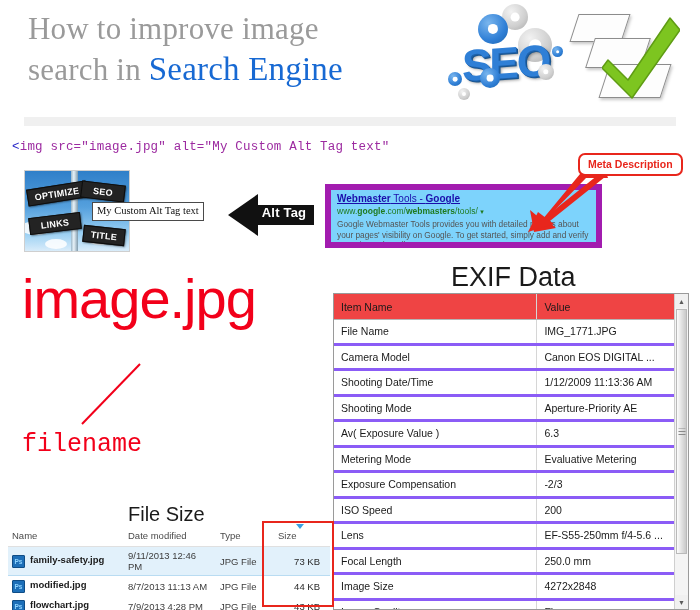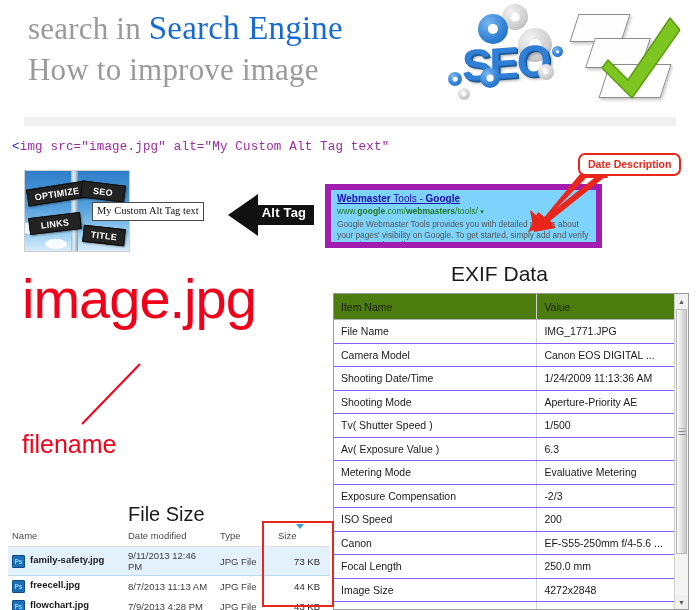"search in Search Engine" div.title-line { order: before "How to improve image" -> after "How to improve image" }
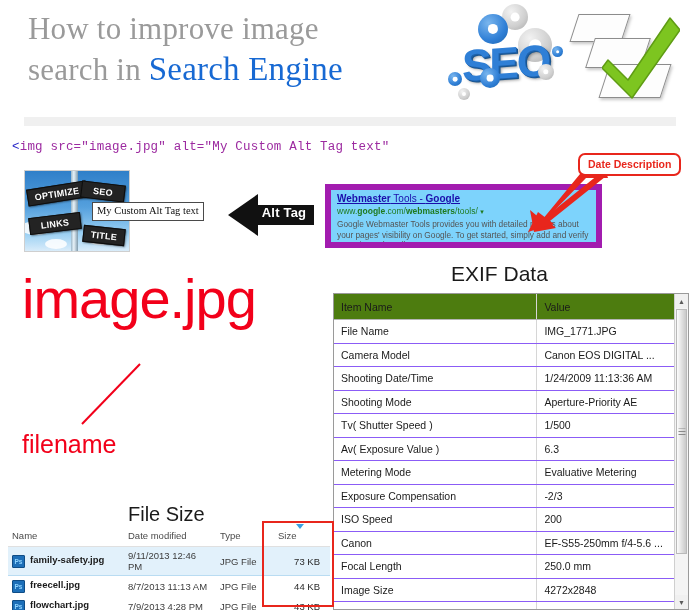"Date Description" div.meta-box { text: Date -> Meta }
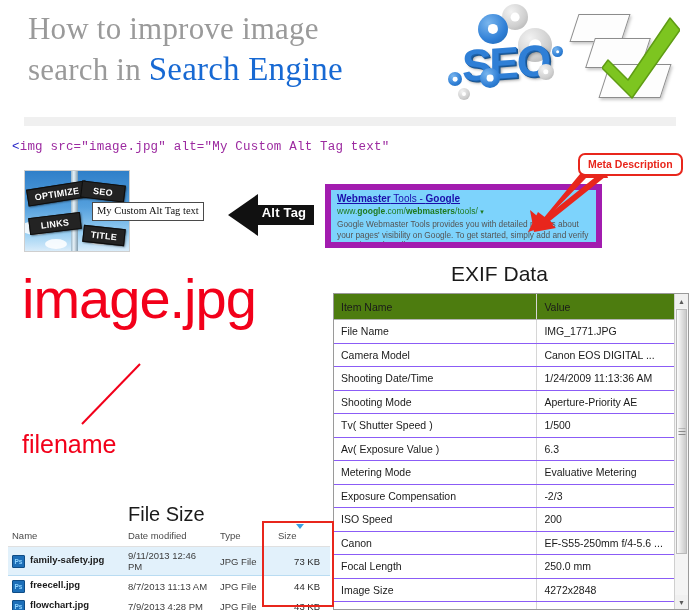"EXIF Data" .exif-title { font-size: 21px -> 27px }
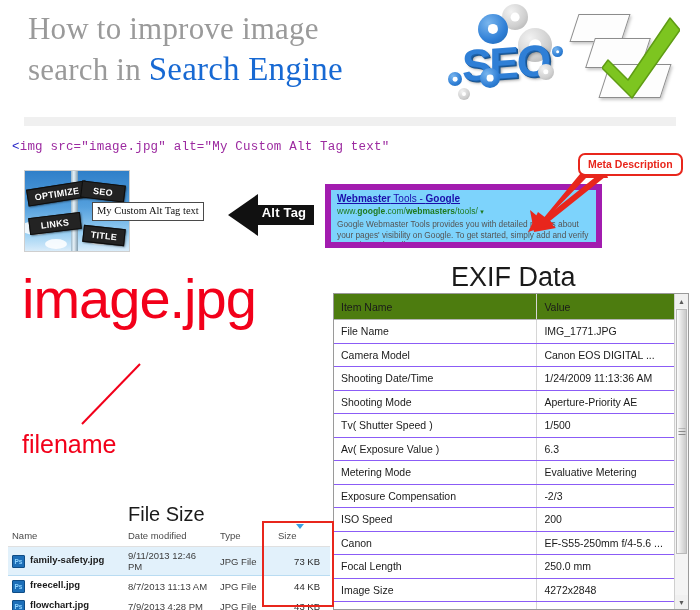"Item Name" .exif-table th { background: #4d7c0f -> #ef4444 }
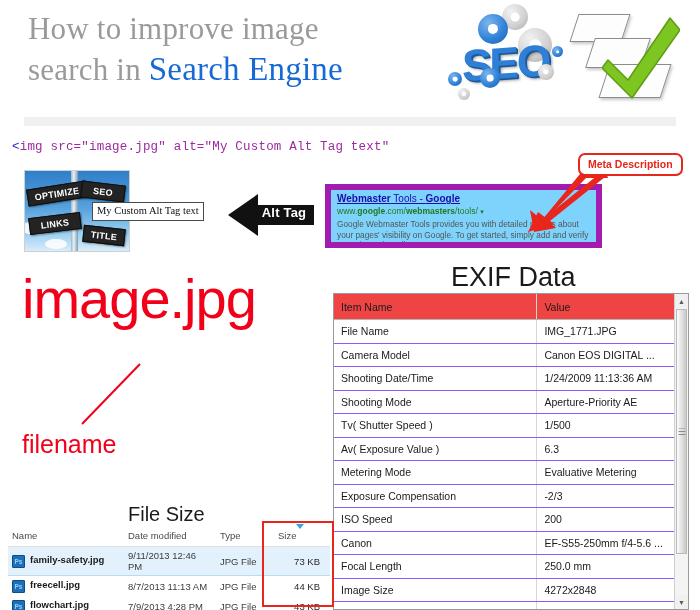"File Name" .exif-table th, .exif-table td { border-bottom: 1px solid #8b5cf6 -> 3px solid #8b5cf6 }
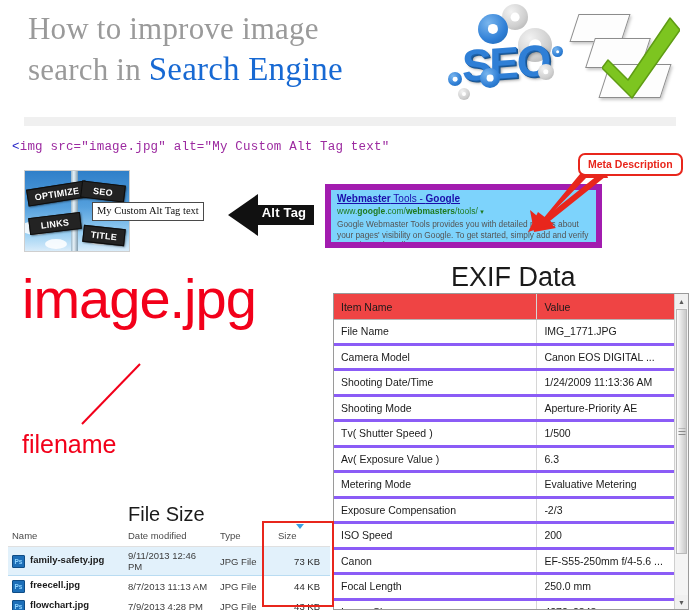"1/24/2009 11:13:36 AM" td { text: 1/24/2009 -> 1/12/2009 }
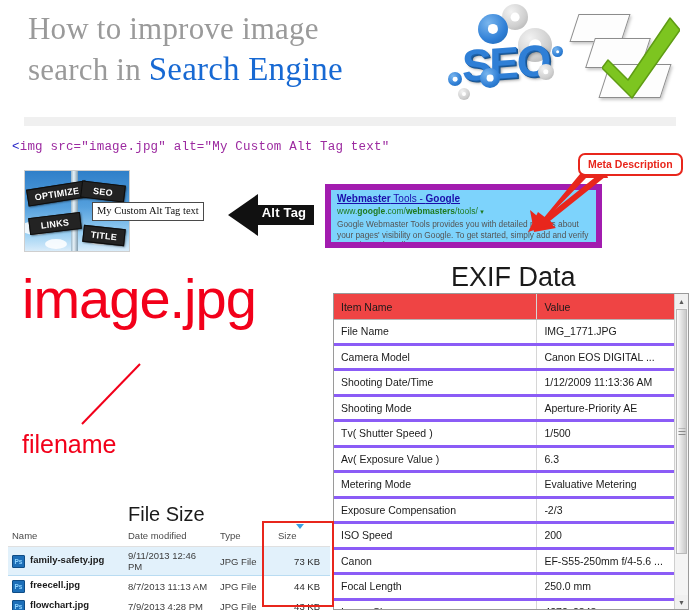"filename" .filename-label { font-family: Liberation Sans, sans-serif -> Liberation Mono, monospace }
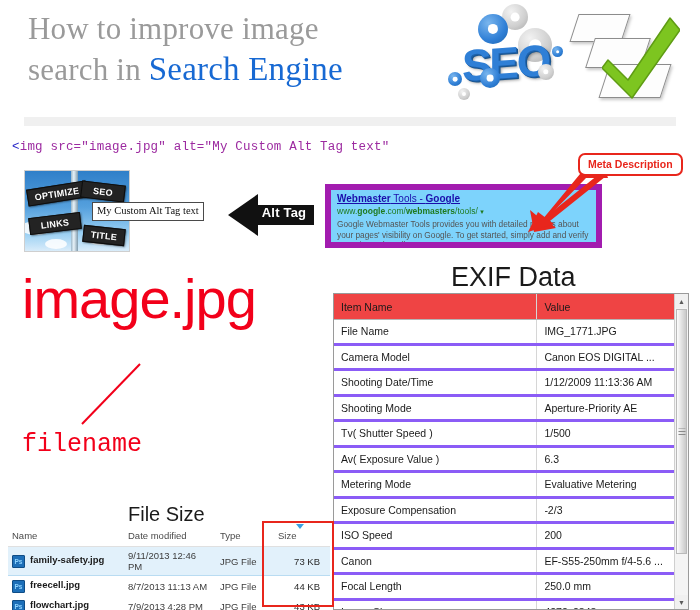"Tv( Shutter Speed )" tr { html: <tr> <td>Tv( Shutter Speed )</td> <td>1/500</td> </tr> -> none }
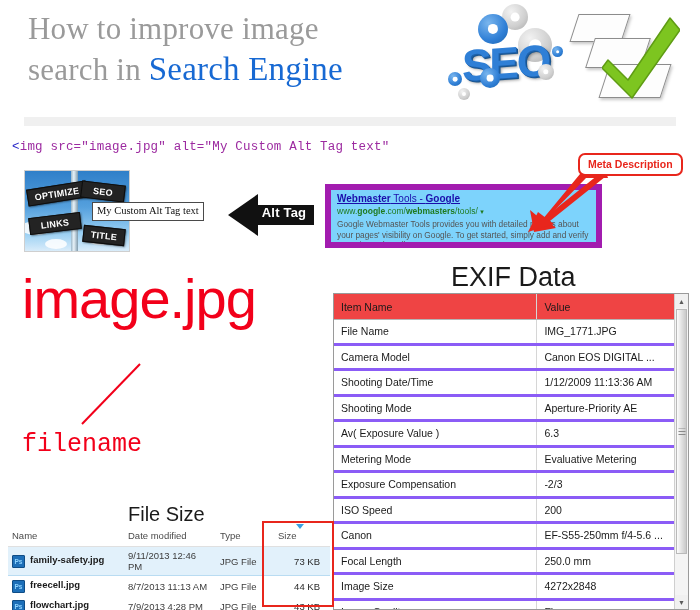"Canon" td.k { text: Canon -> Lens }
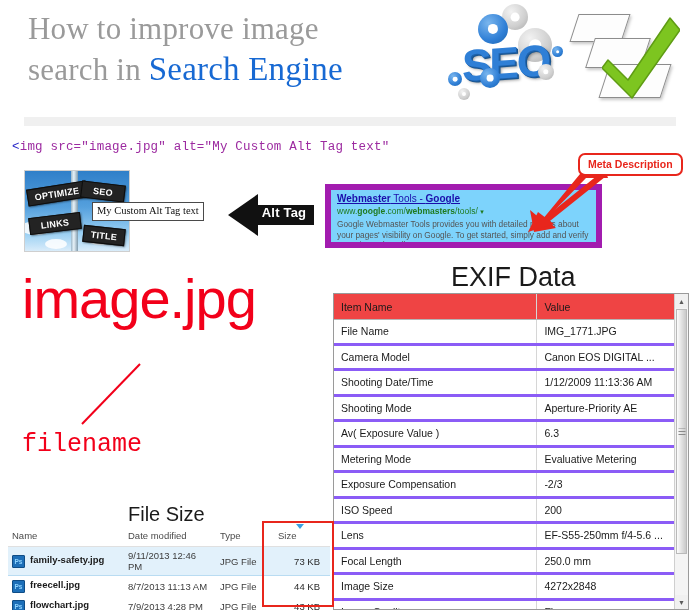"freecell.jpg" span { text: freecell.jpg -> modified.jpg }
